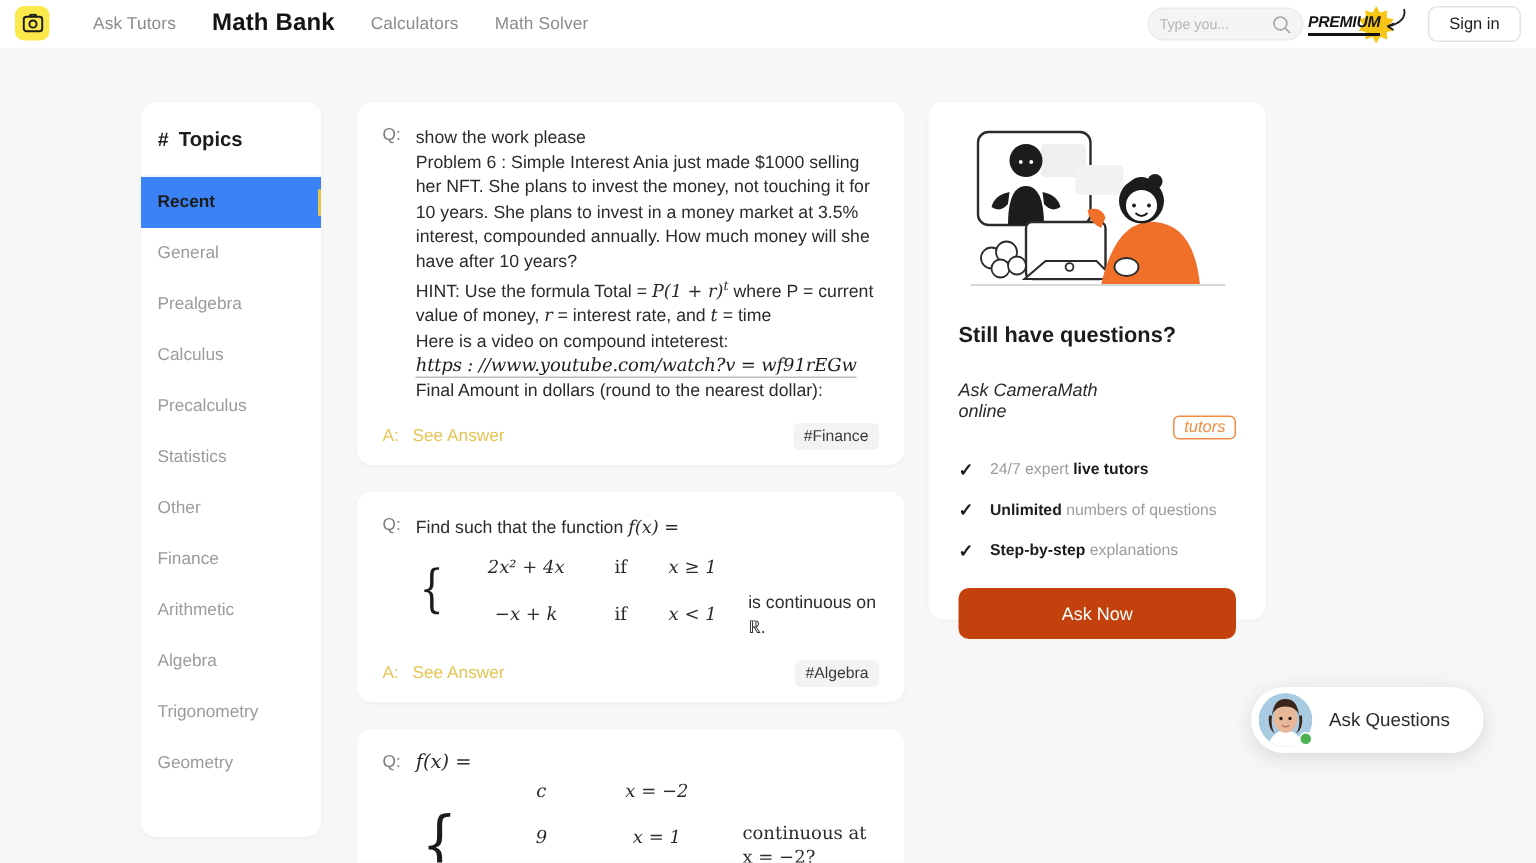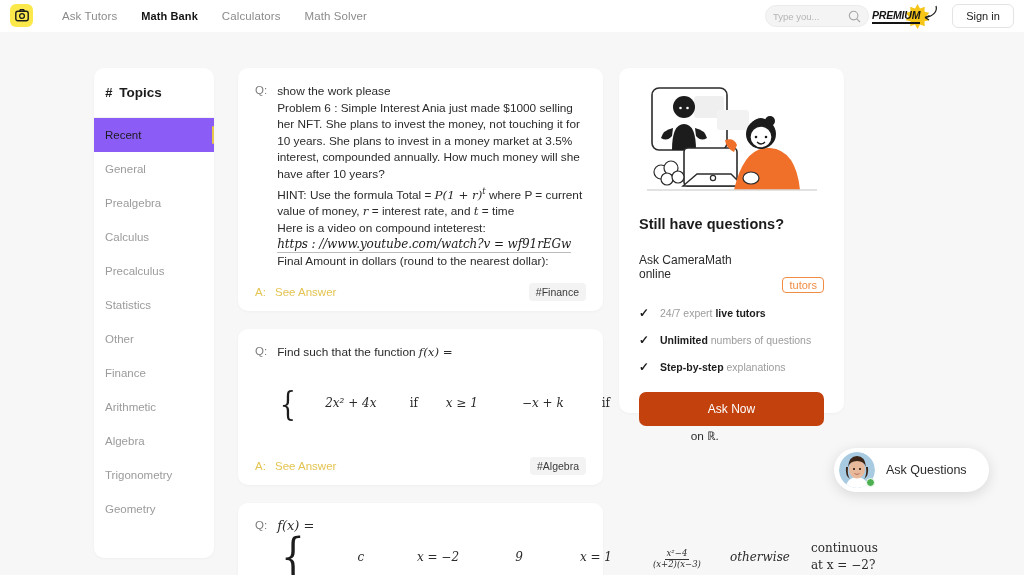"Math Bank" .nav-item.active { font-size: 11px -> 16px }
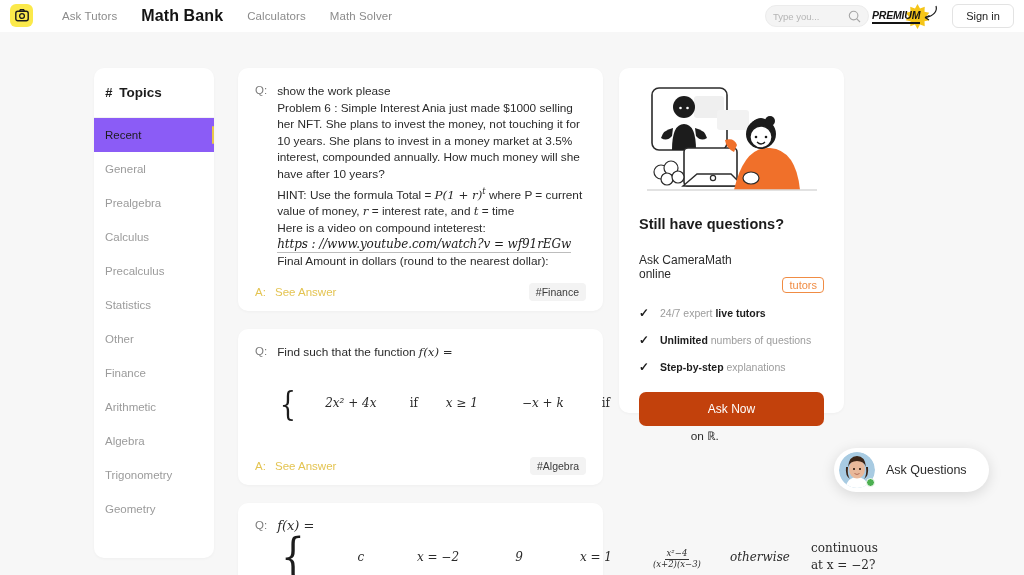"Recent" .topic-item.active { background: #8b5cf6 -> #3b82f6; font-weight: normal -> bold }
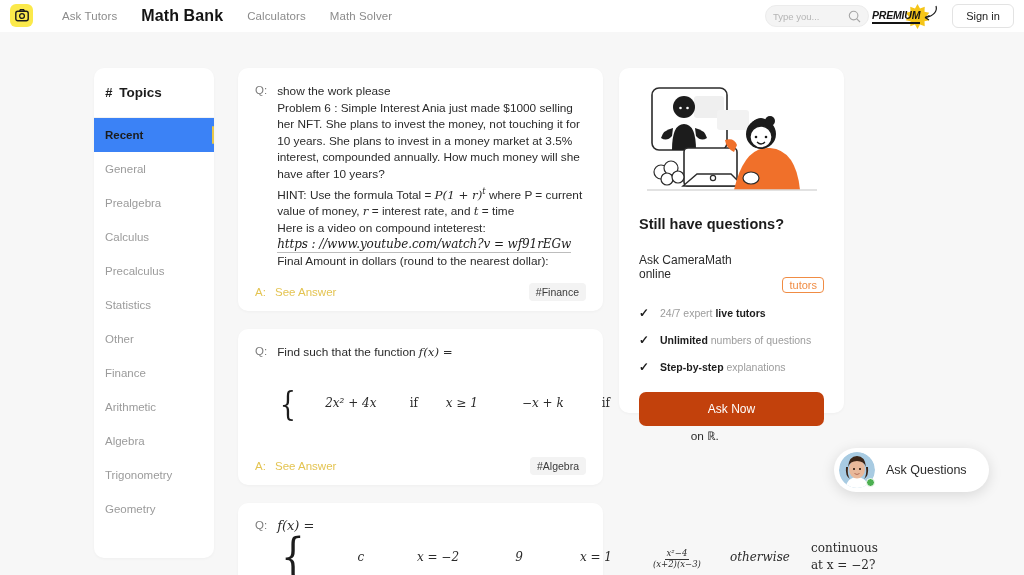"Ask CameraMath online" .promo-sub { font-style: none -> italic }
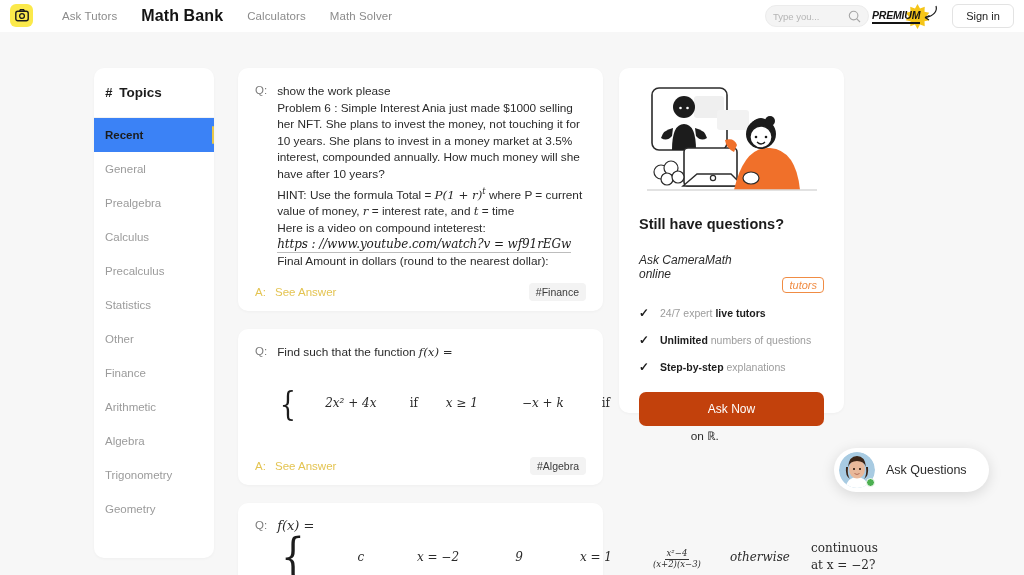"2x² + 4x" .pw-rows { flex-direction: row -> column; gap: 4px -> 14px }
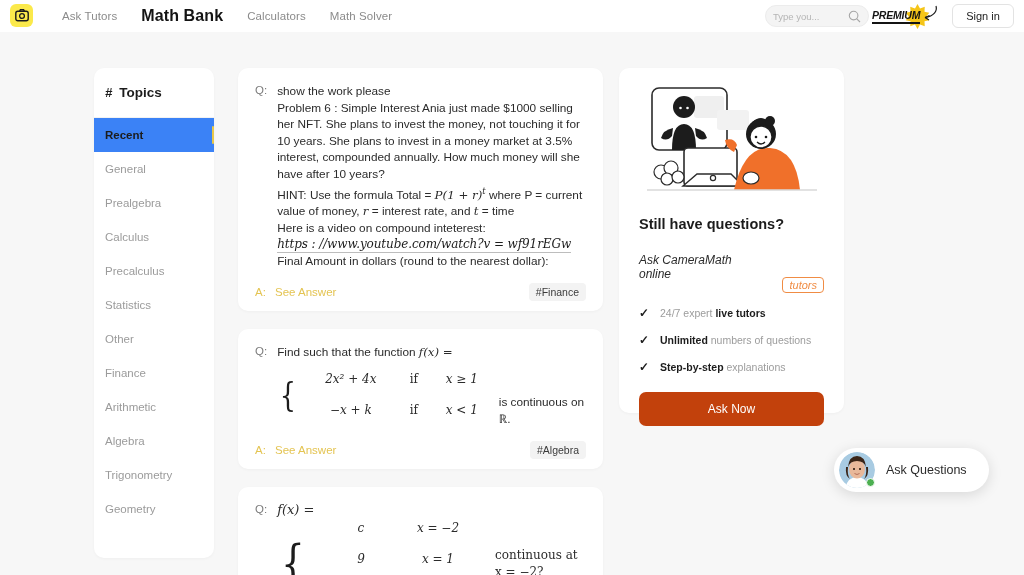"Ask Questions" .float-widget { top: 448px -> 458px }
